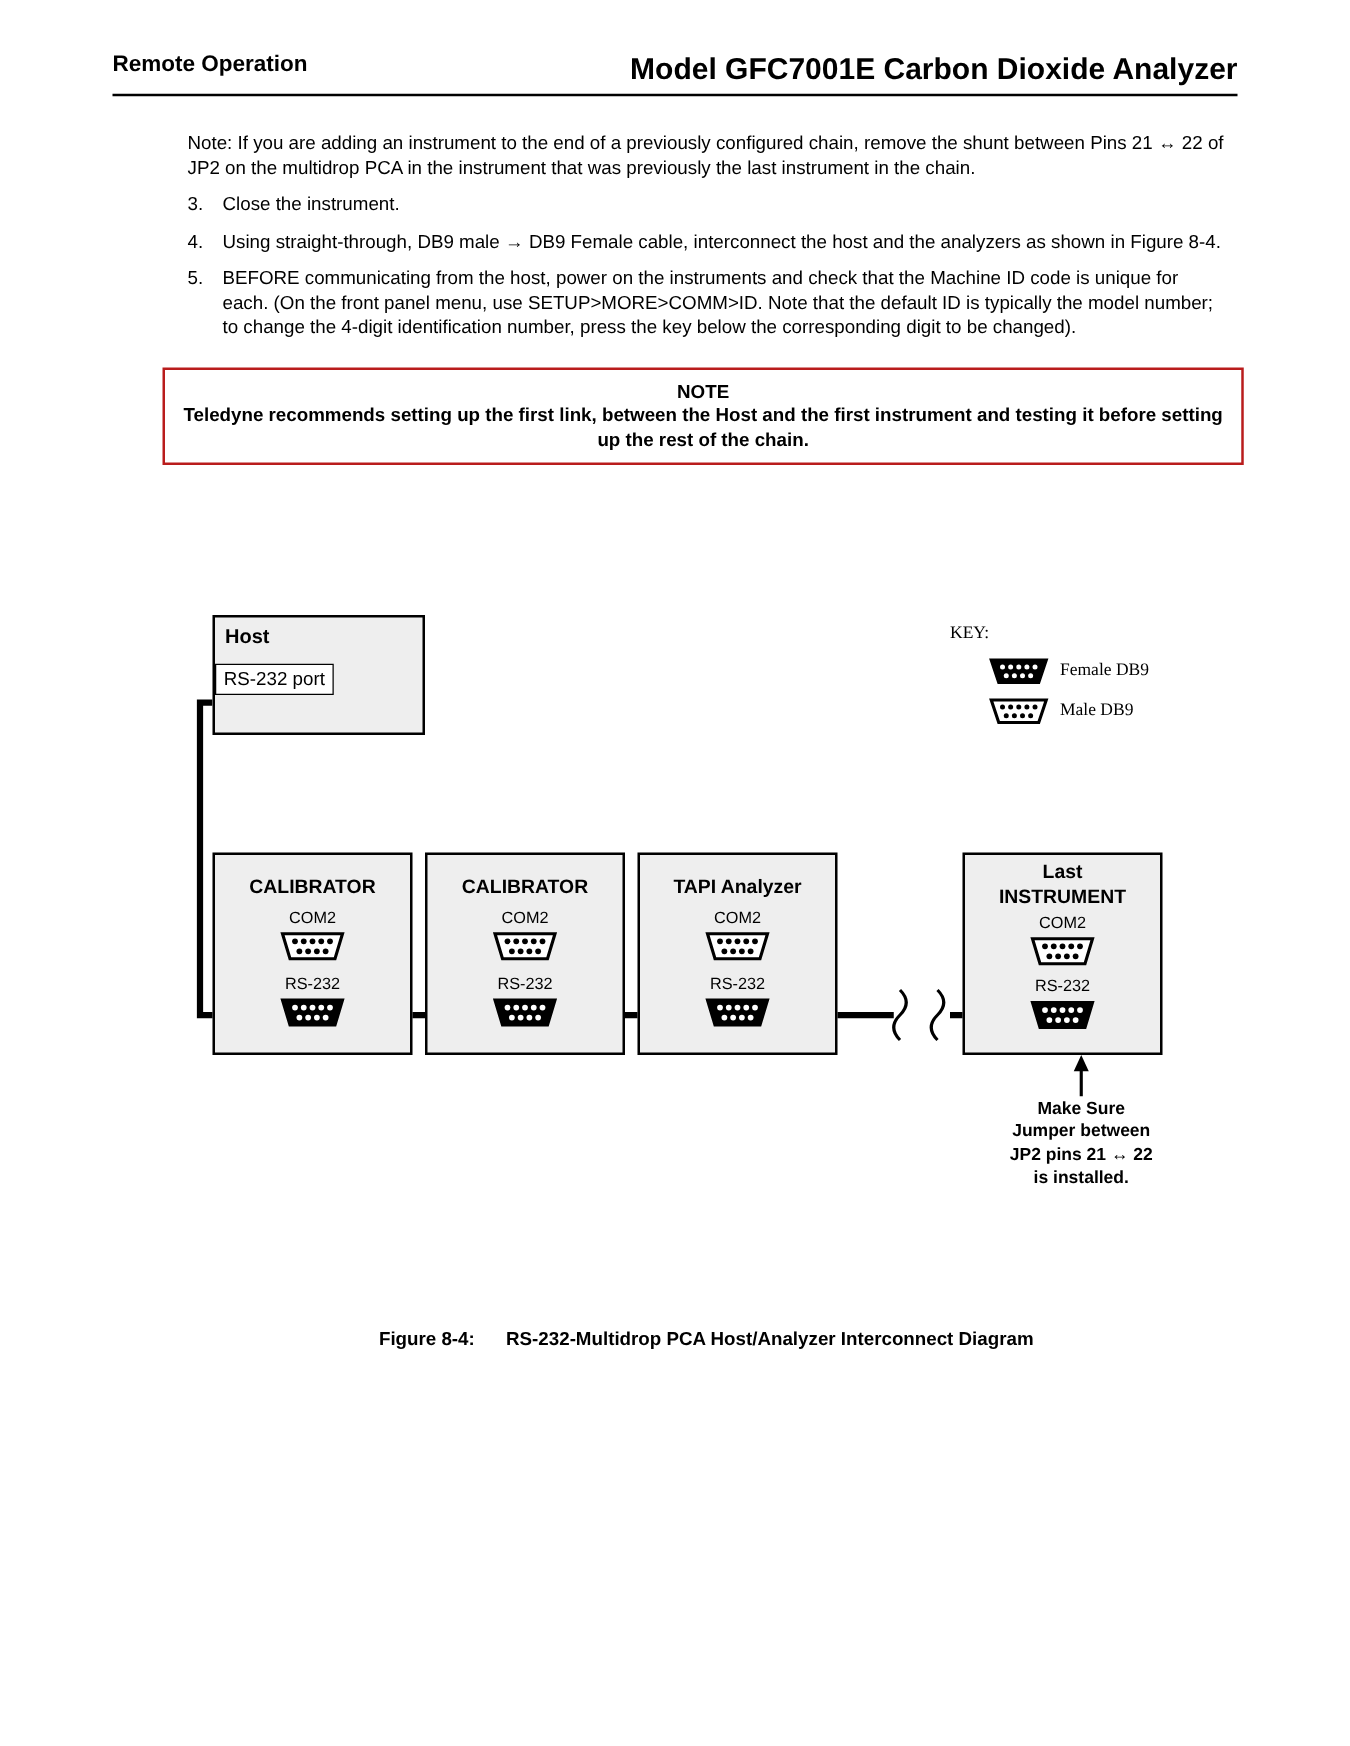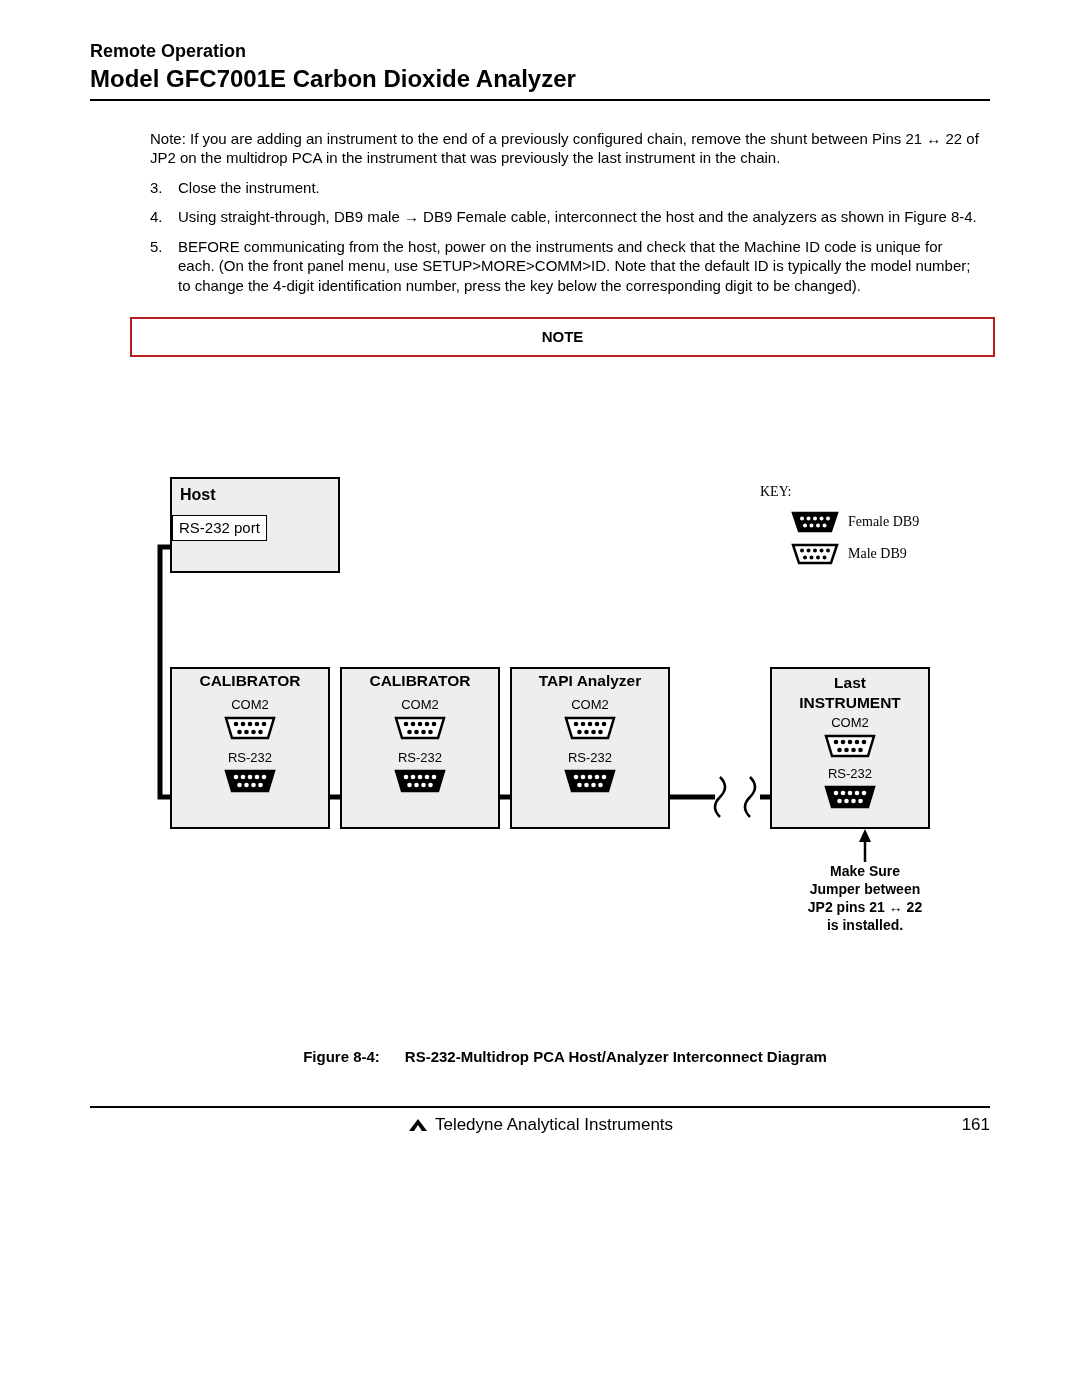"Remote Operation" .header-row { flex-direction: column -> none }
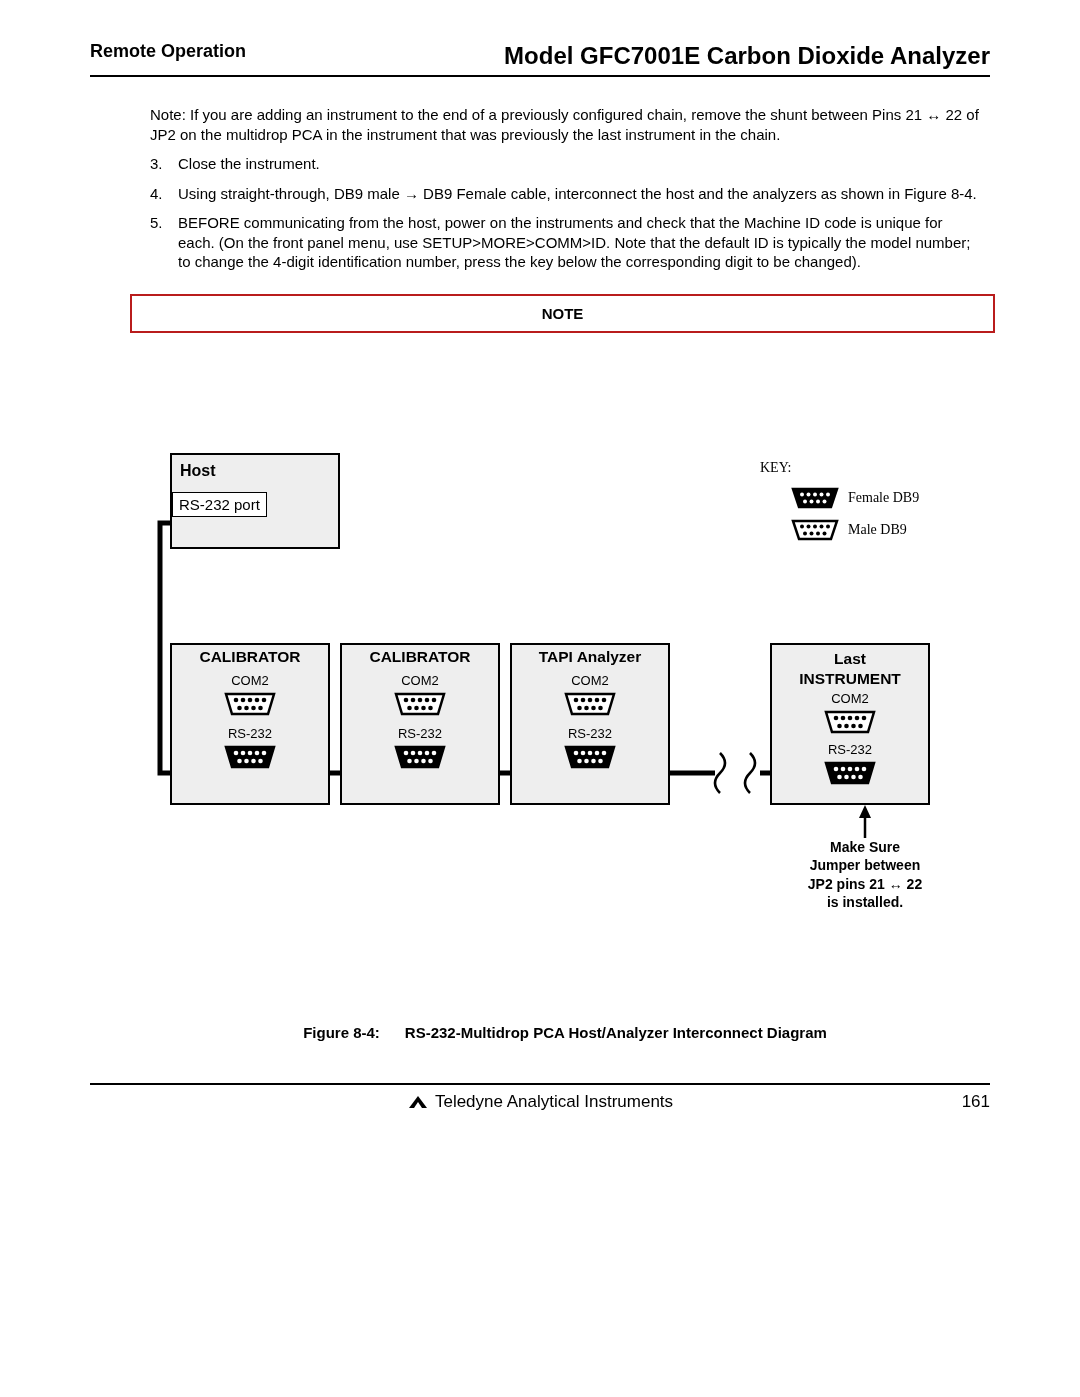"Teledyne recommends setting up the" div.note-body { html: none -> <div>Teledyne recommends setting up the first link, between the Host and the first instrument and testing it before setting up the rest of the chain.</div> }
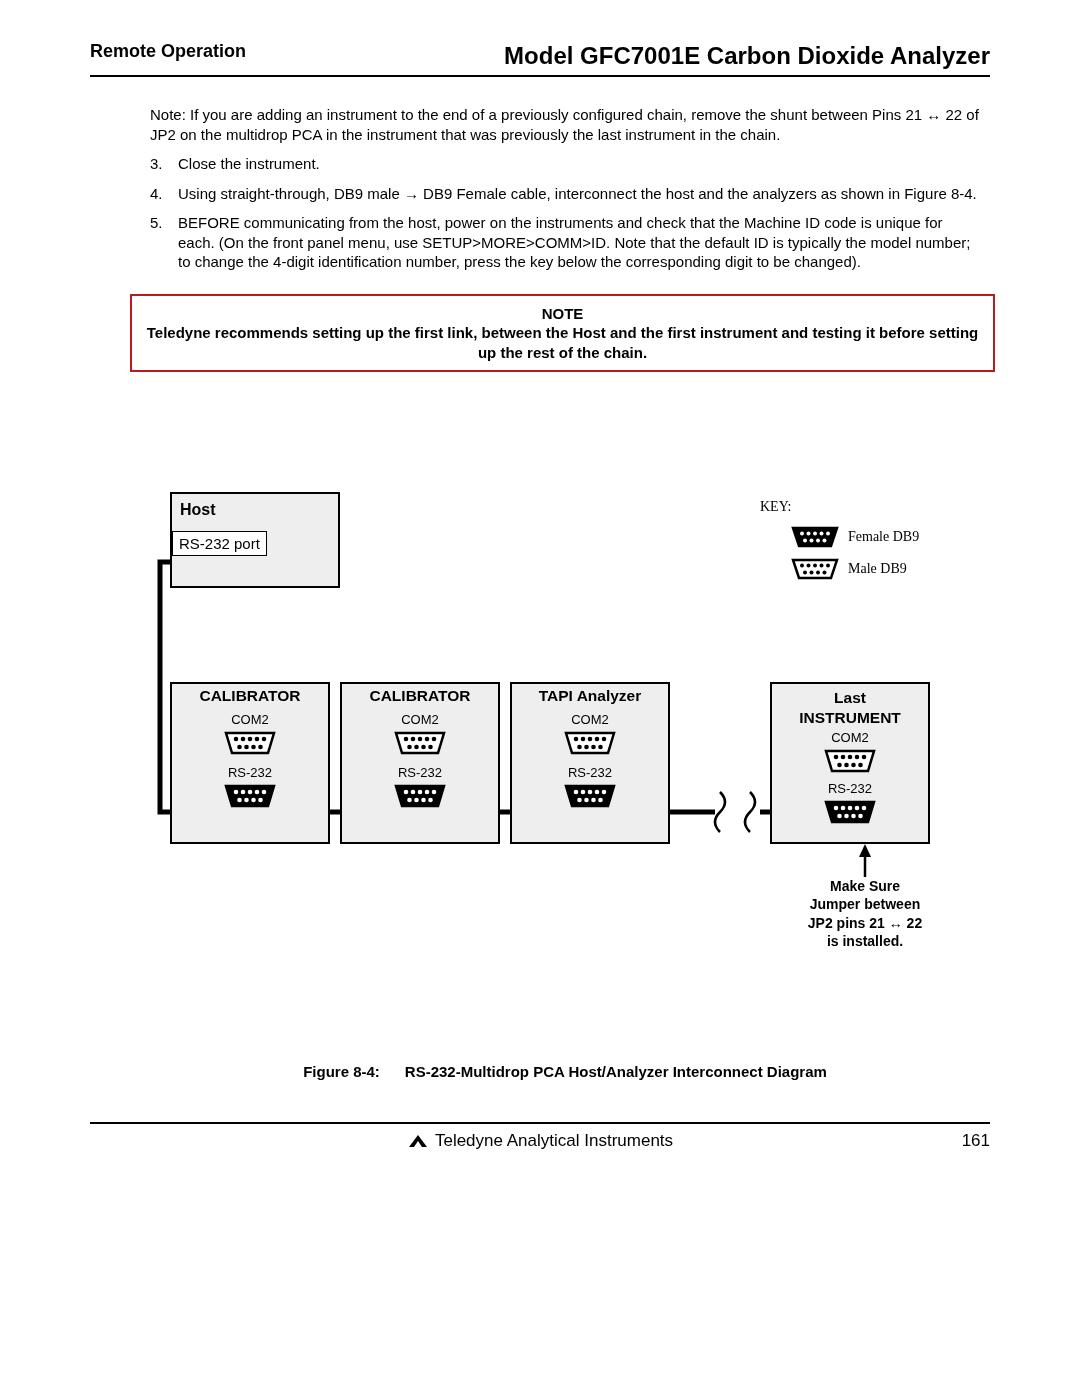"CALIBRATOR" .inst-title { margin-top: 2px -> 16px }
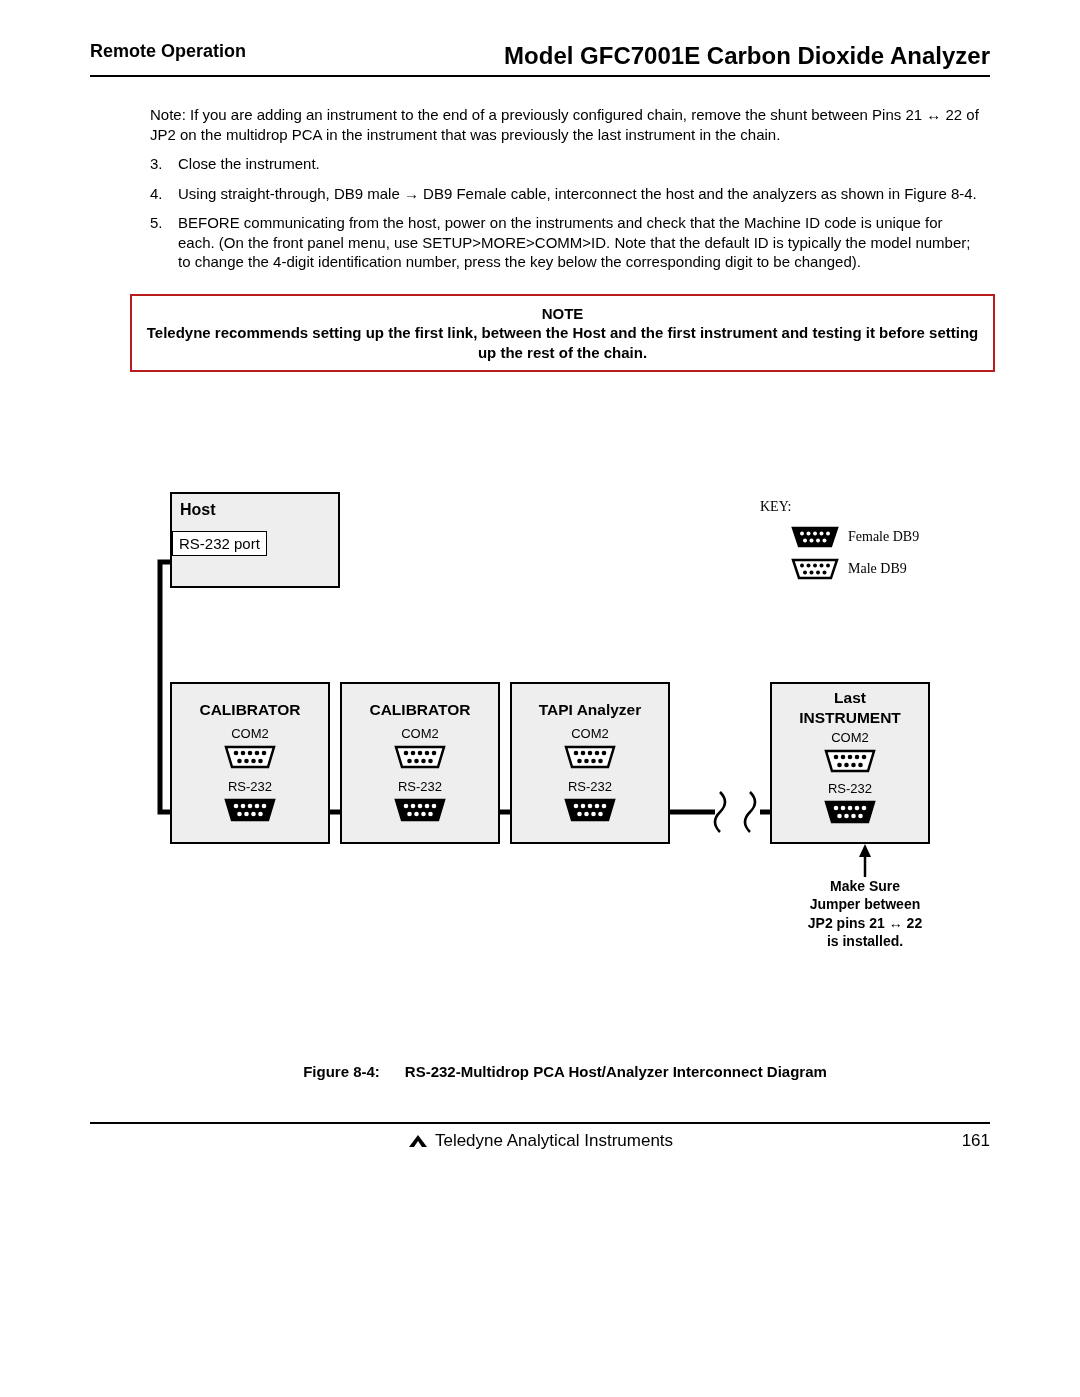"Teledyne Analytical Instruments" div.footer-rule { html: <div> <div> <svg> <path></path> <path></path> </svg> <span>Teledyne Analytical Instruments</span> </div> <div>161</div> </div> -> none }
